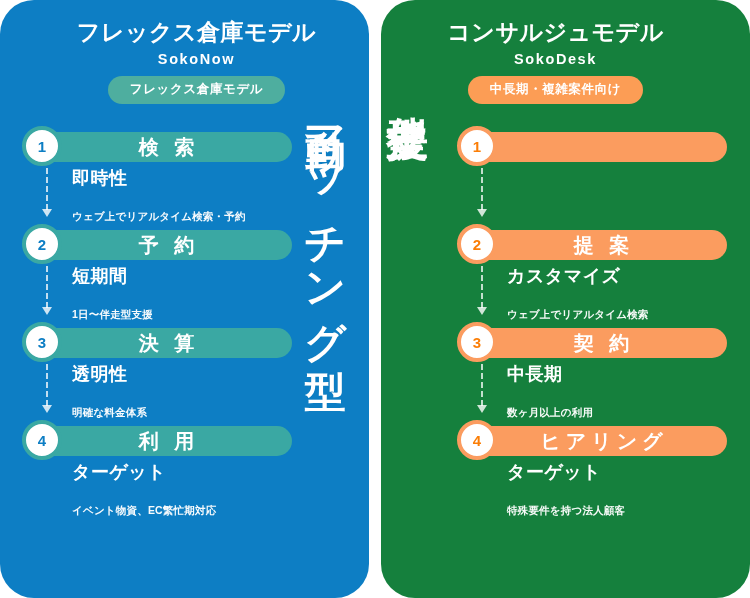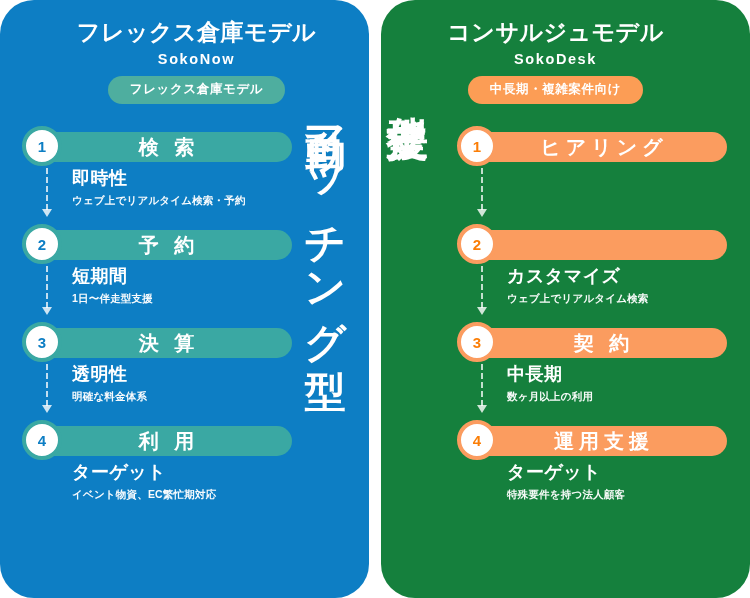"ヒアリング" div.step-bar-label { html: <div>ヒアリング</div> -> none }
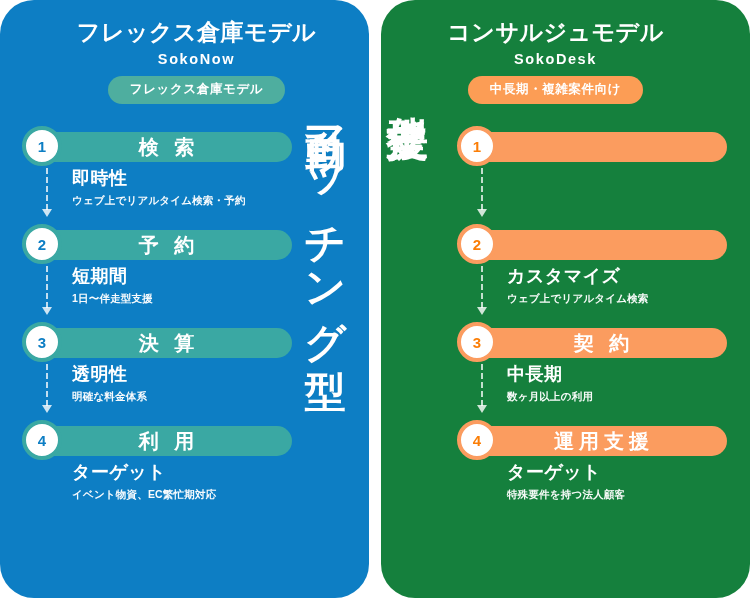"ウェブ上でリアルタイム検索・予約" .step-desc { margin-top: 4px -> 20px }
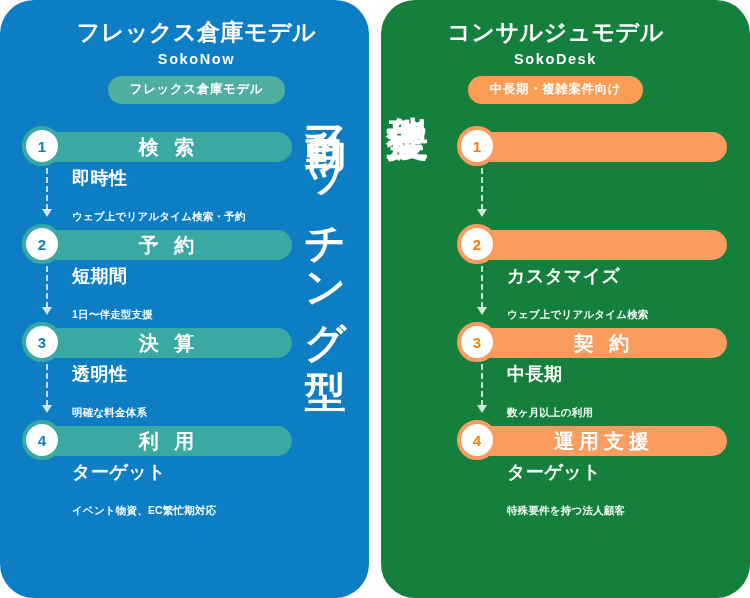"提 案" div.step-bar-label { html: none -> <div>提 案</div> }
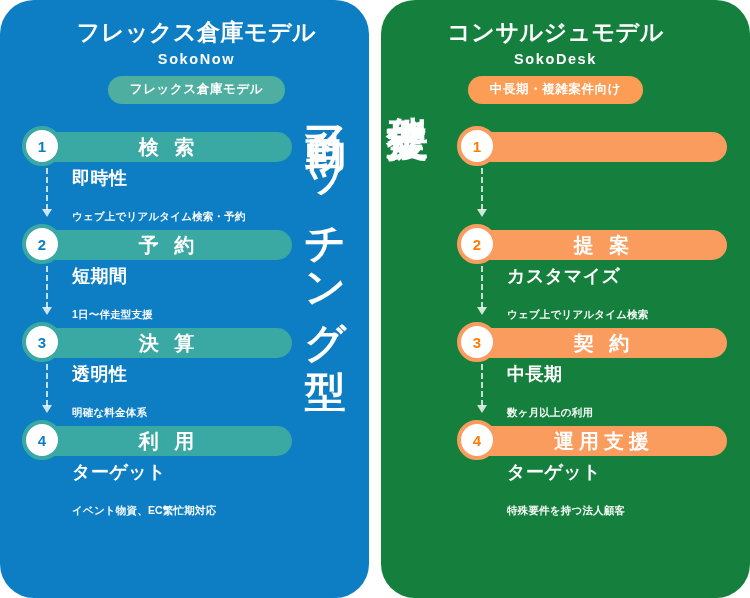"運用支援" div.step-bar-label { text: 運用支援 -> ヒアリング }
